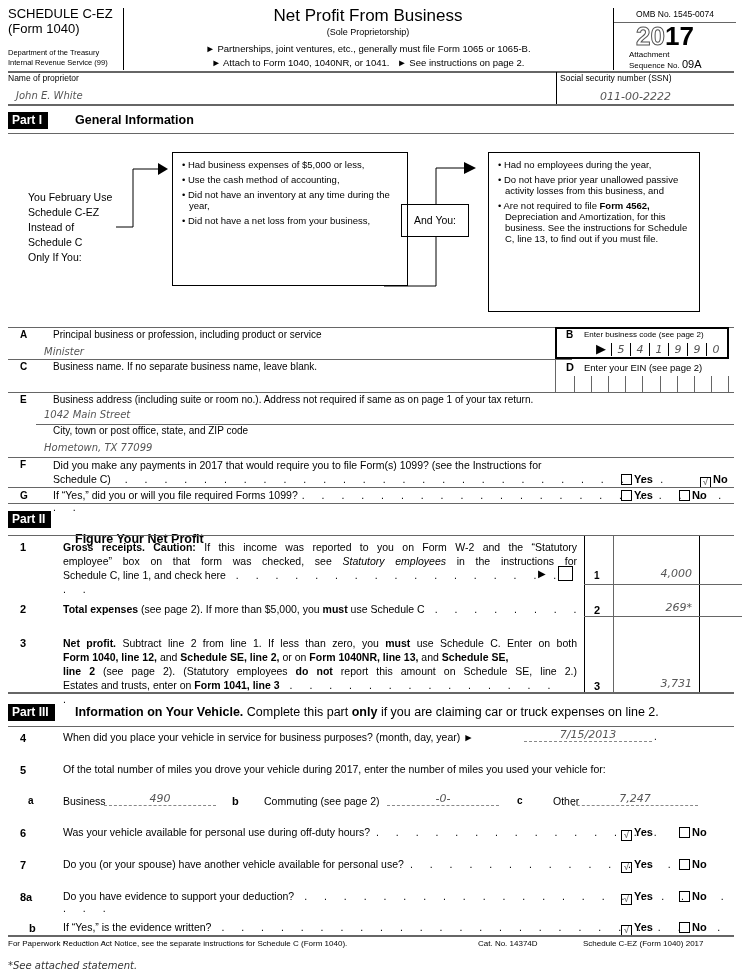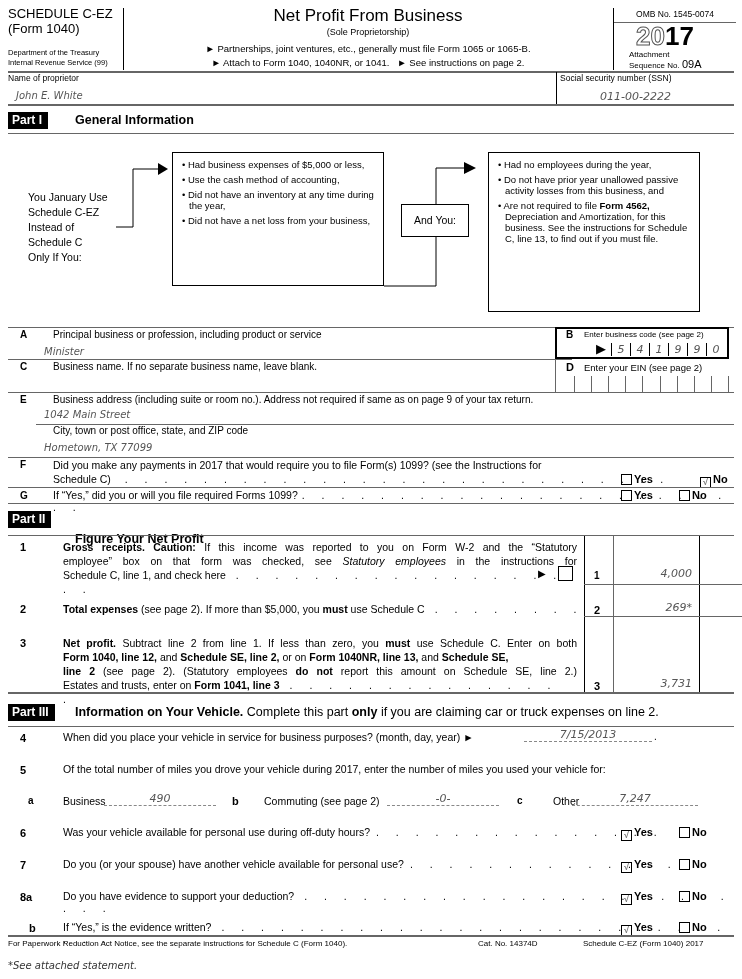"• Had business expenses of" div.bullets { width: 212px -> 236px }
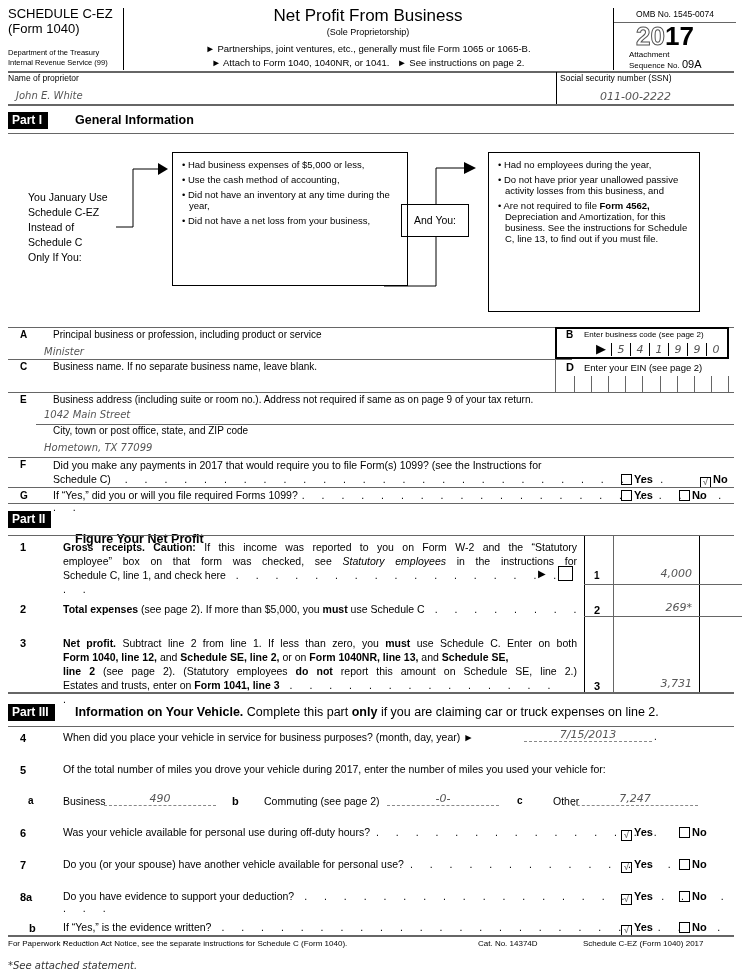"You January Use" div { text: January -> February }
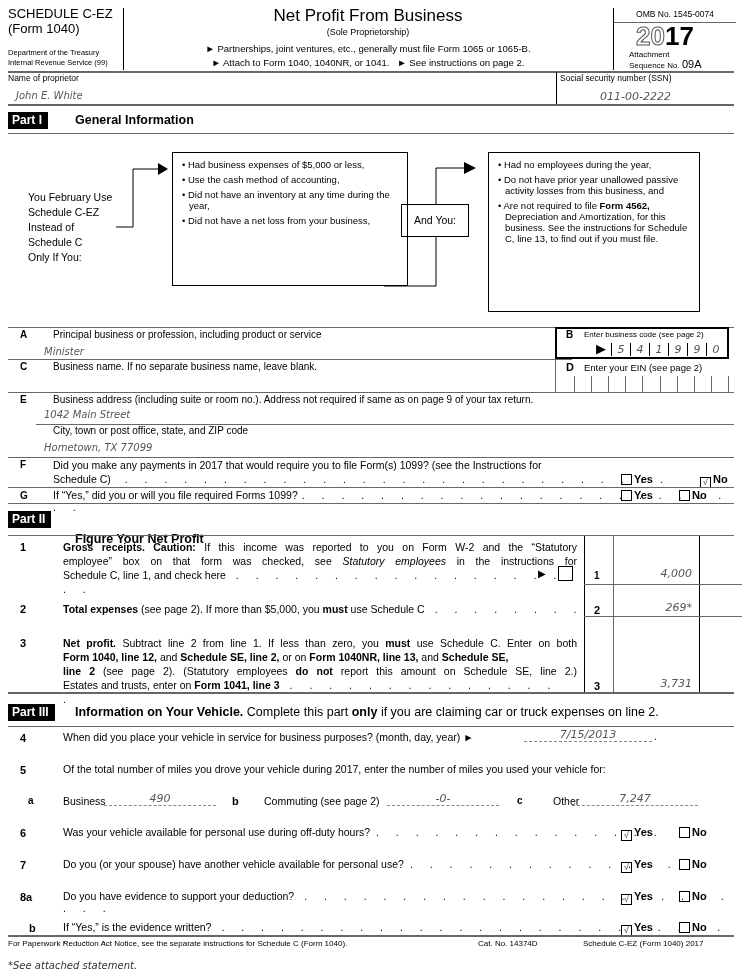"Business address (including suite or" div.txt { text: 9 -> 1 }
